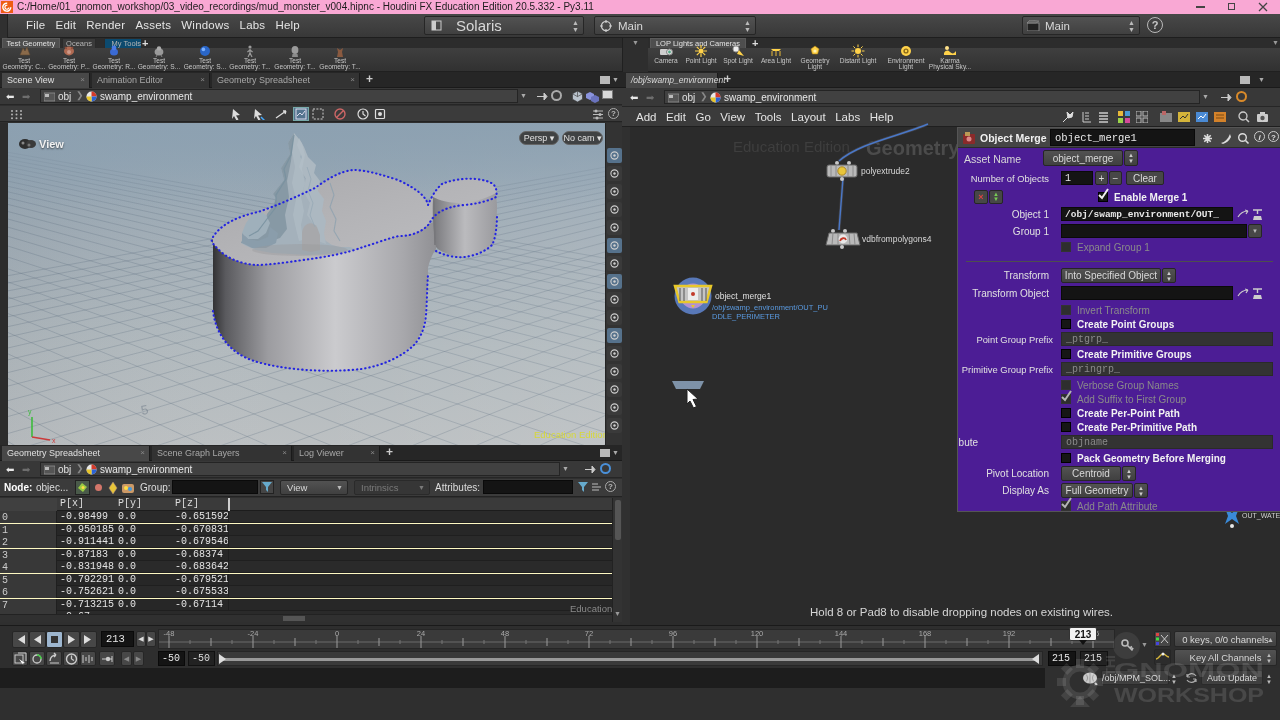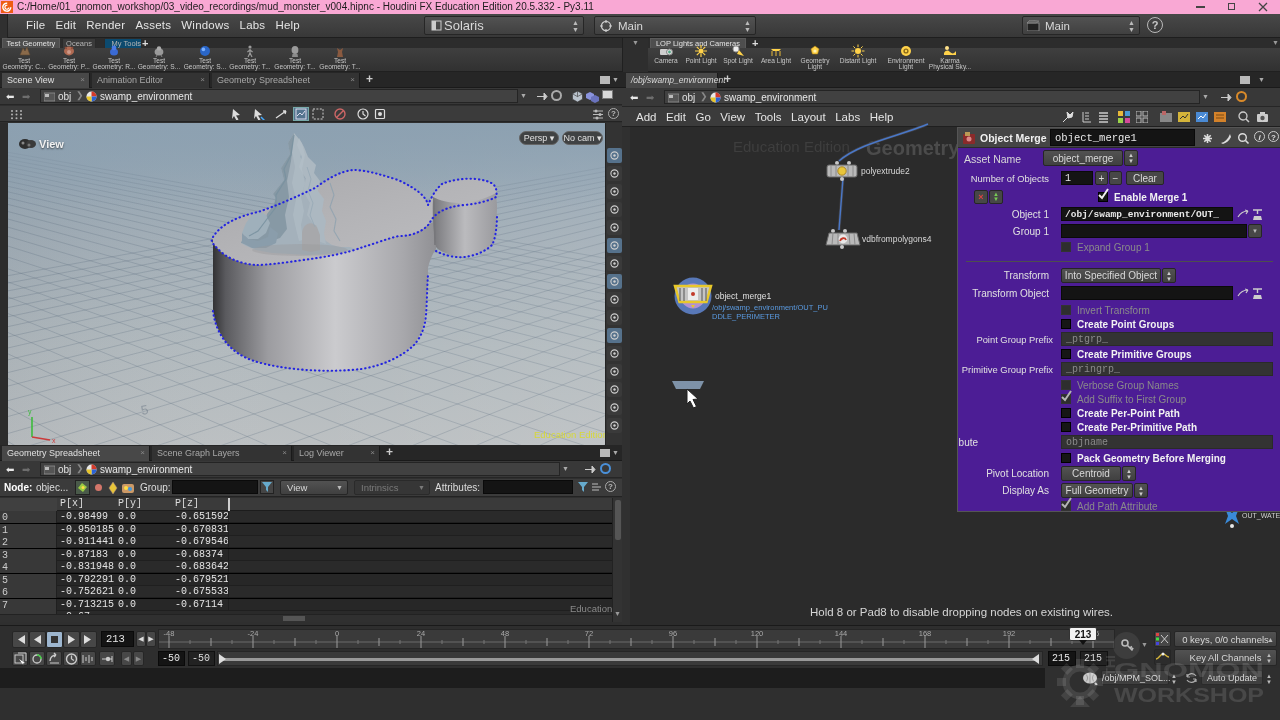"Solaris" span { font-size: 13px -> 15px; margin-left: 2px -> 14px }
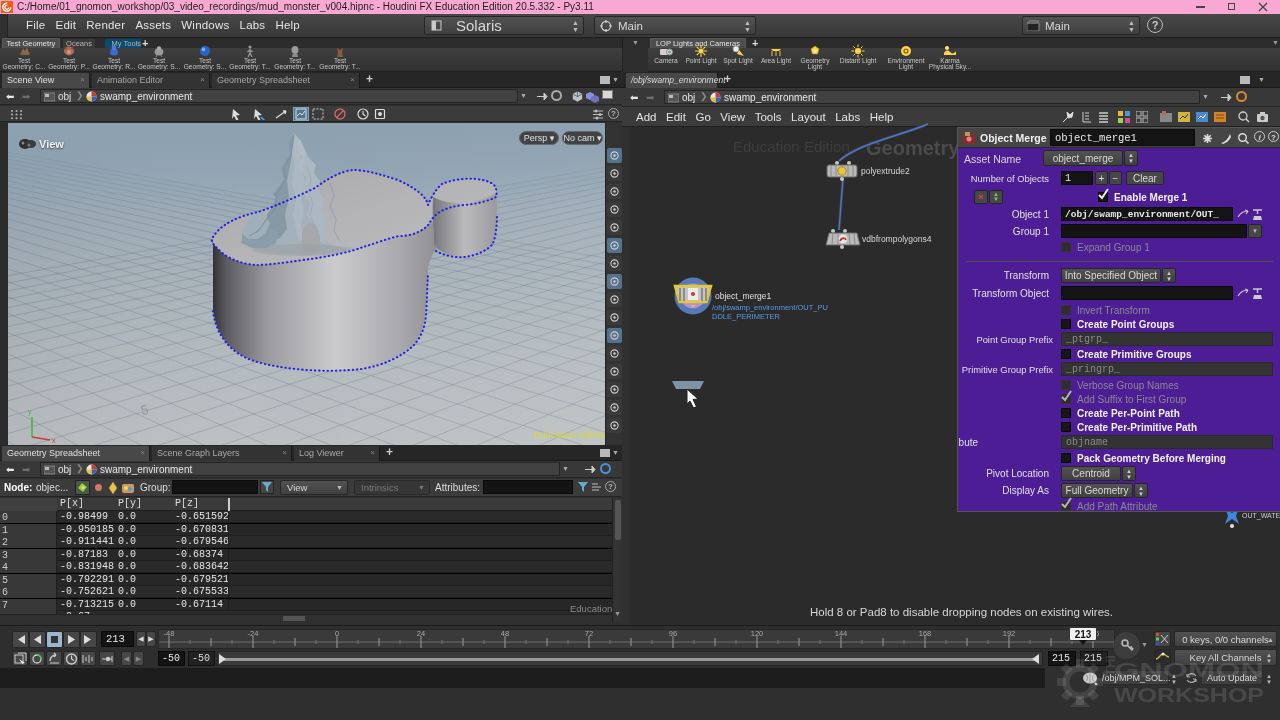"P[x]" div.abs { background: #000000 -> #fef9c3 }
